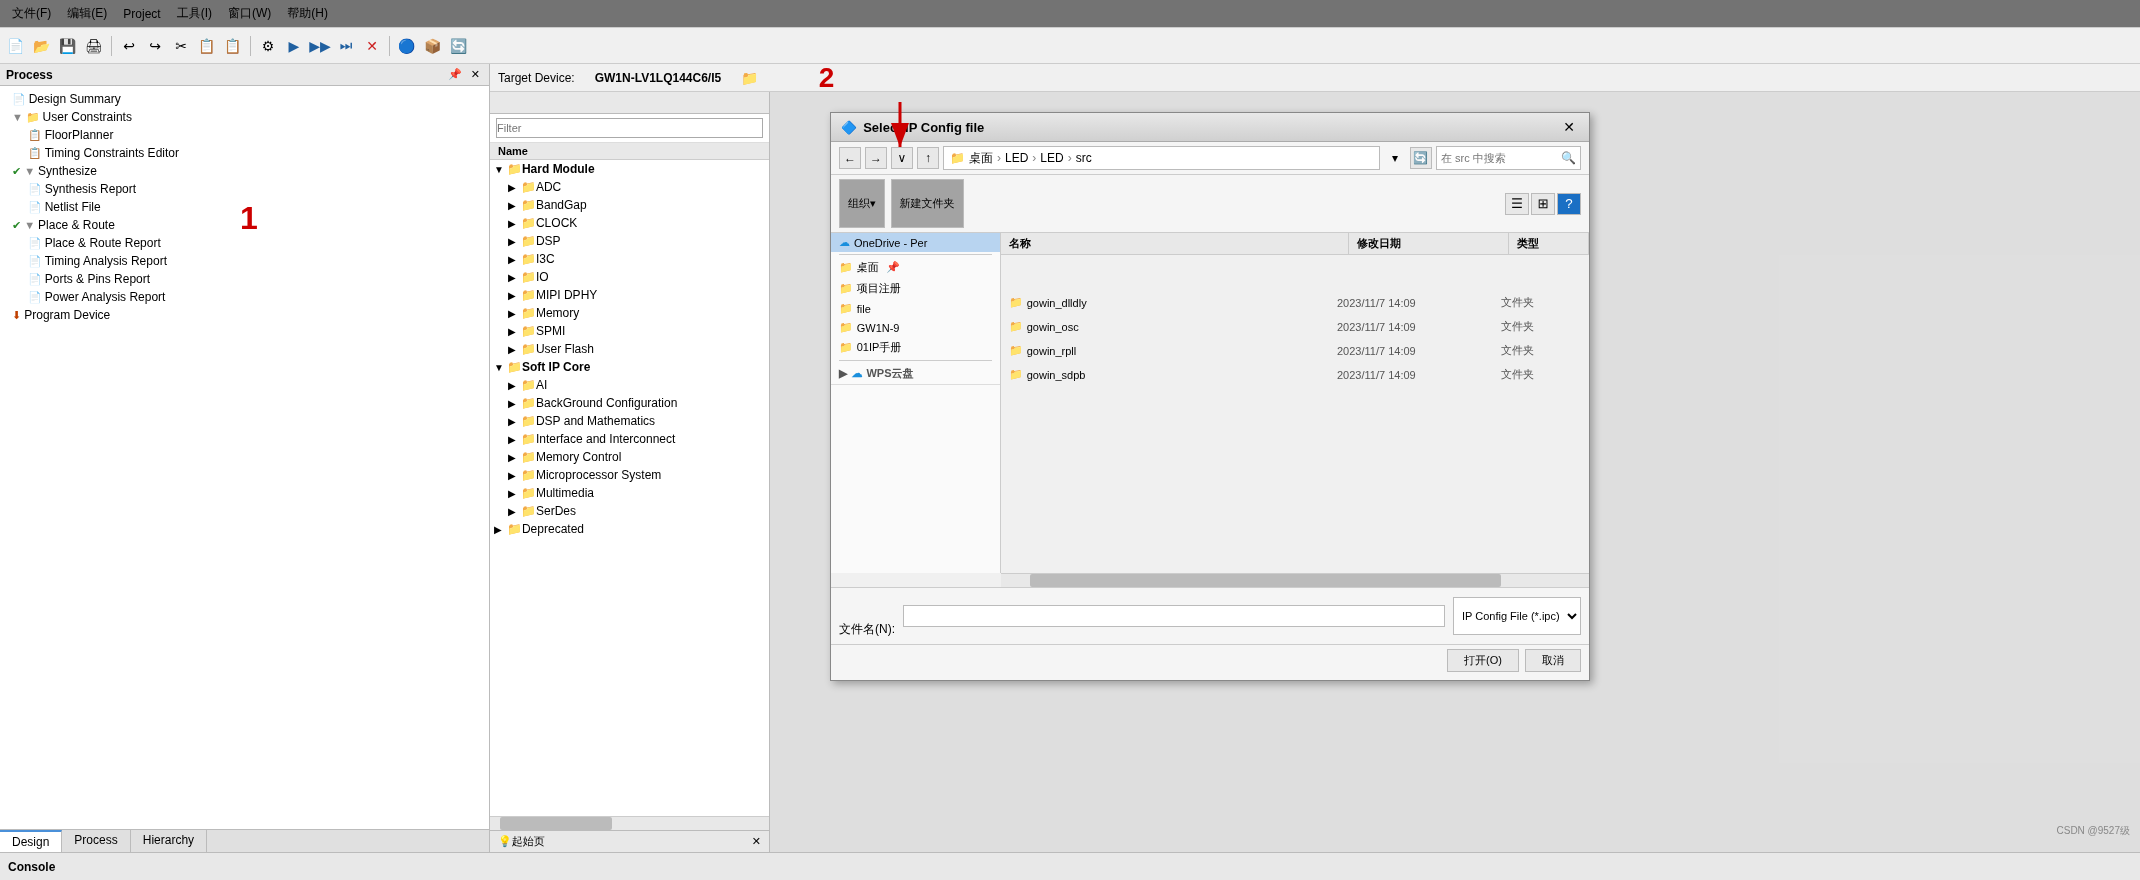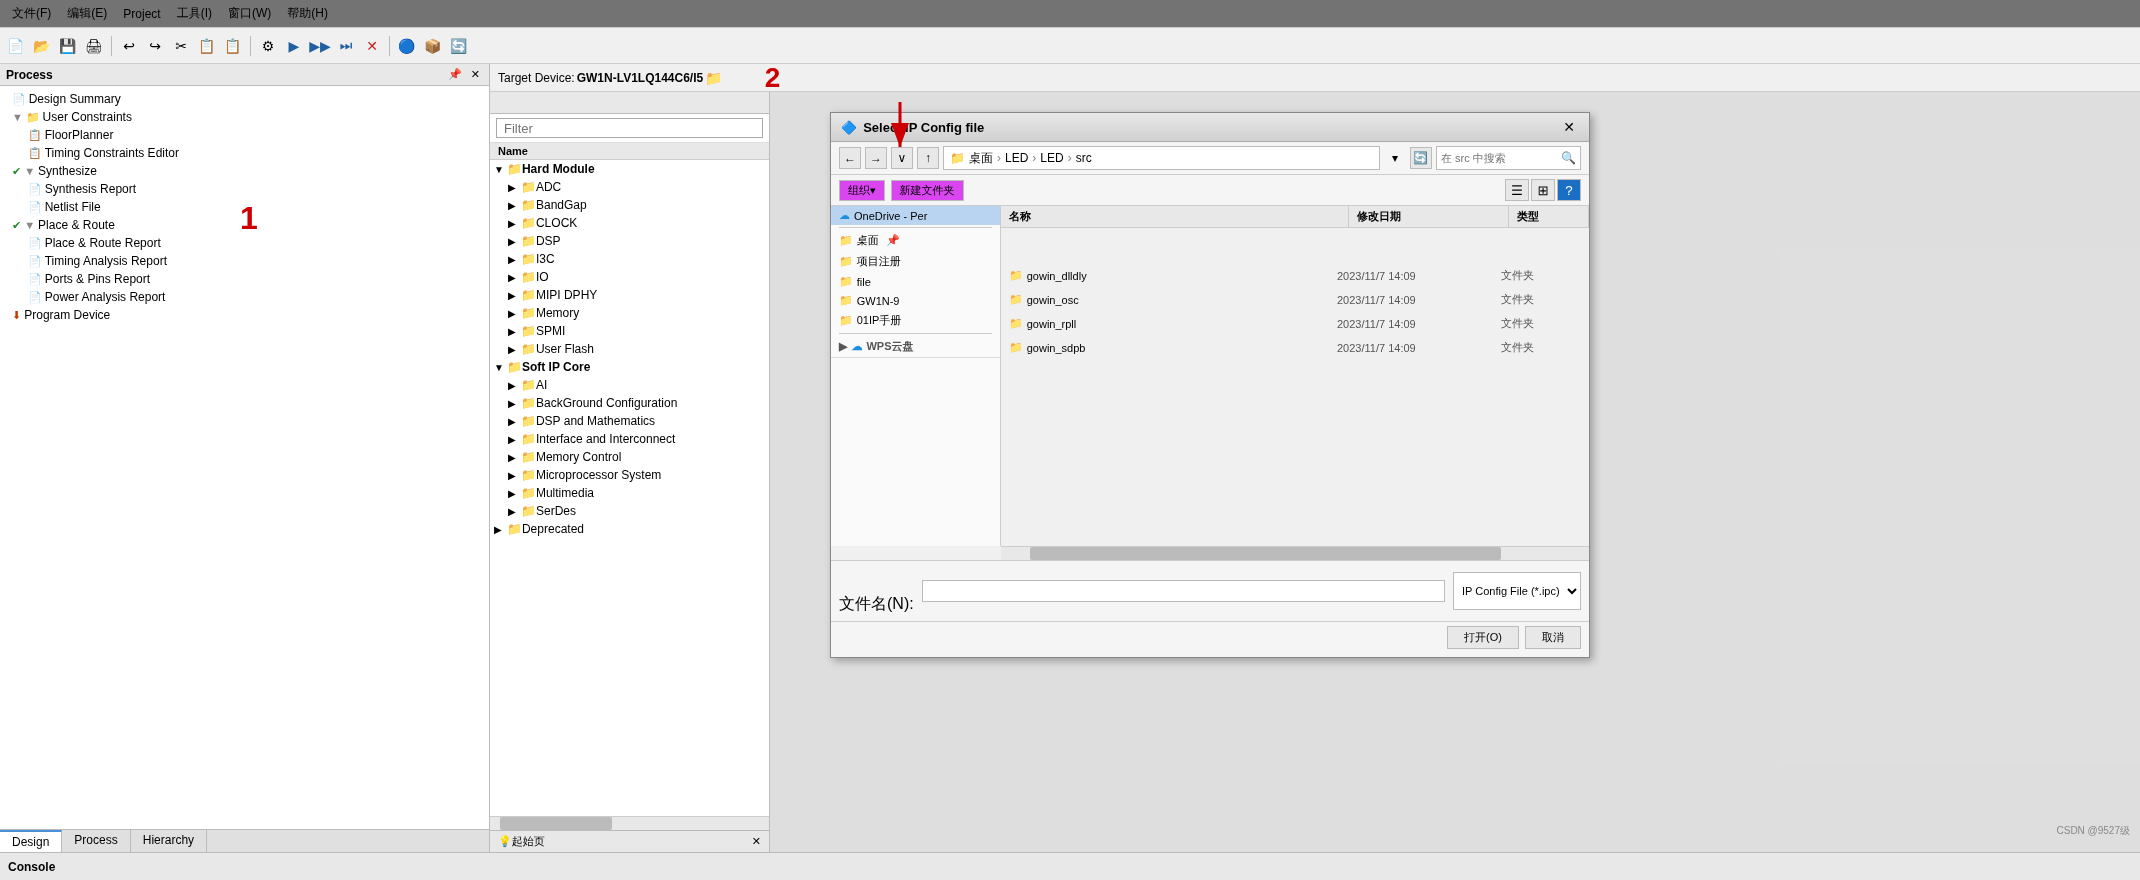"Target Device:" .target-bar { gap: 2px -> 20px }
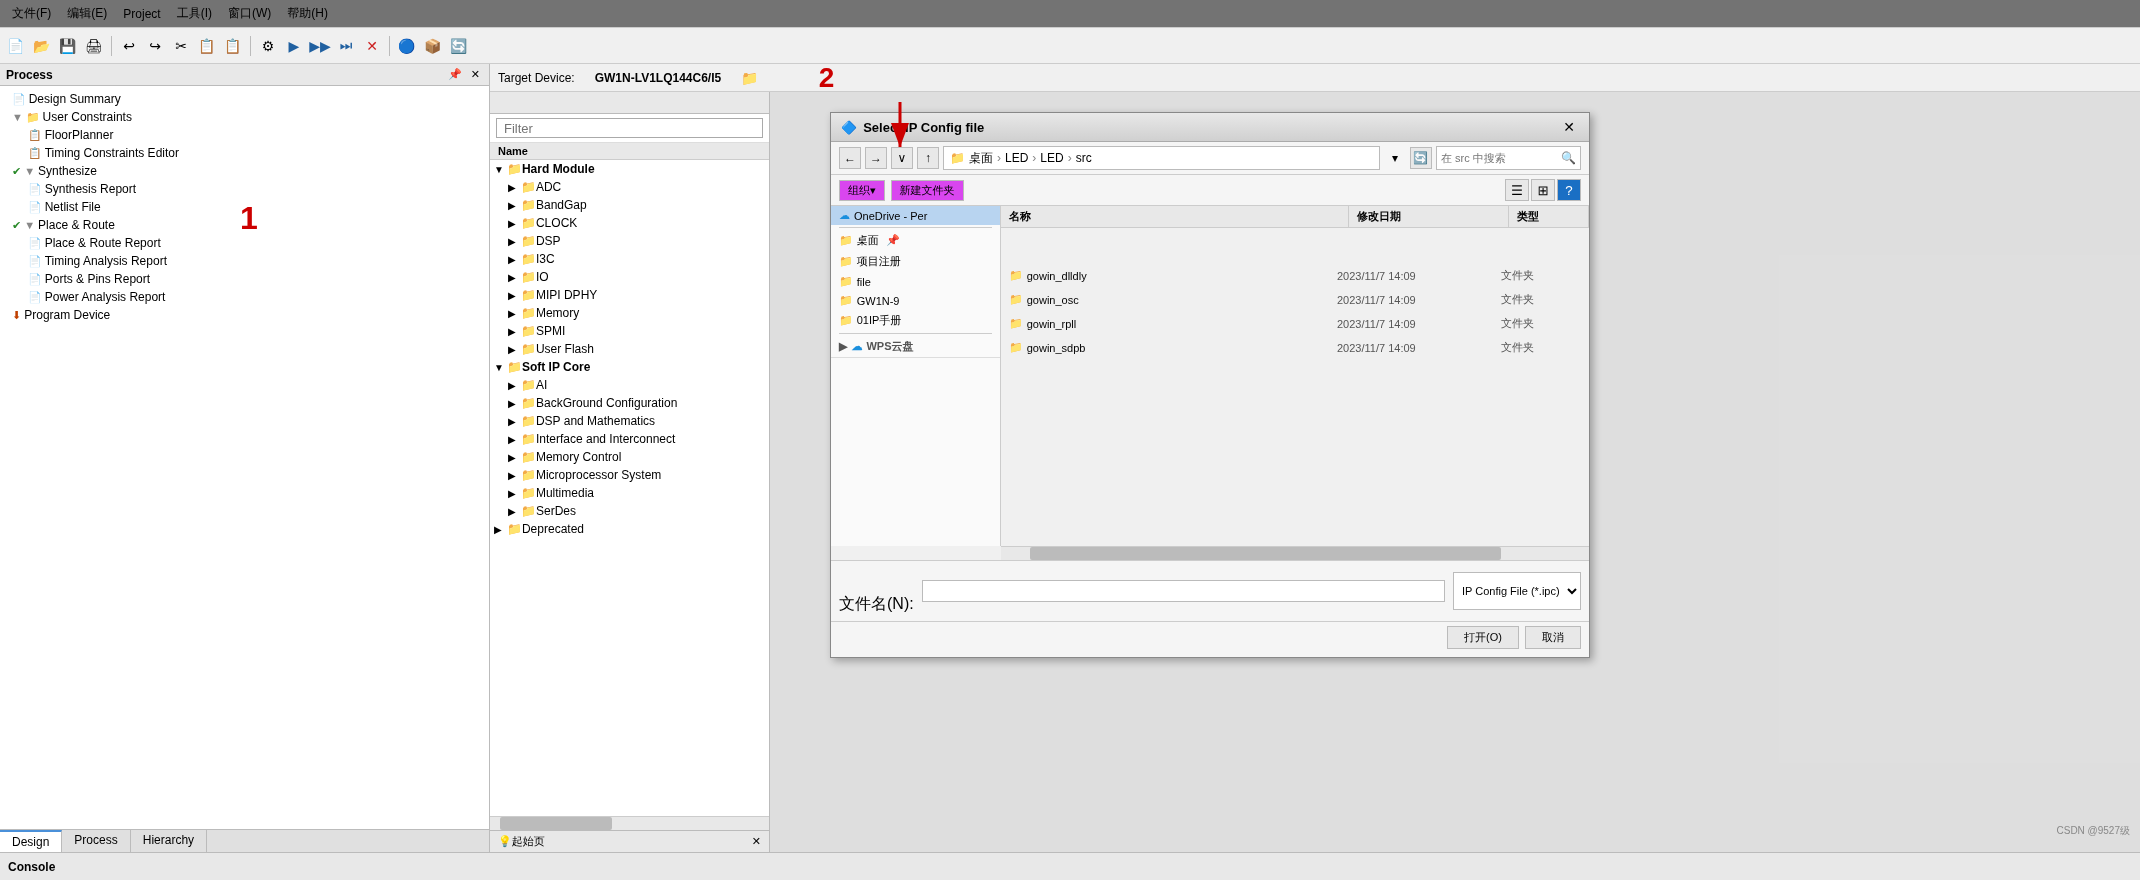"Filter" .filter-input { font-size: 13px -> 11px; padding: 1px 7px -> 1px 0 }
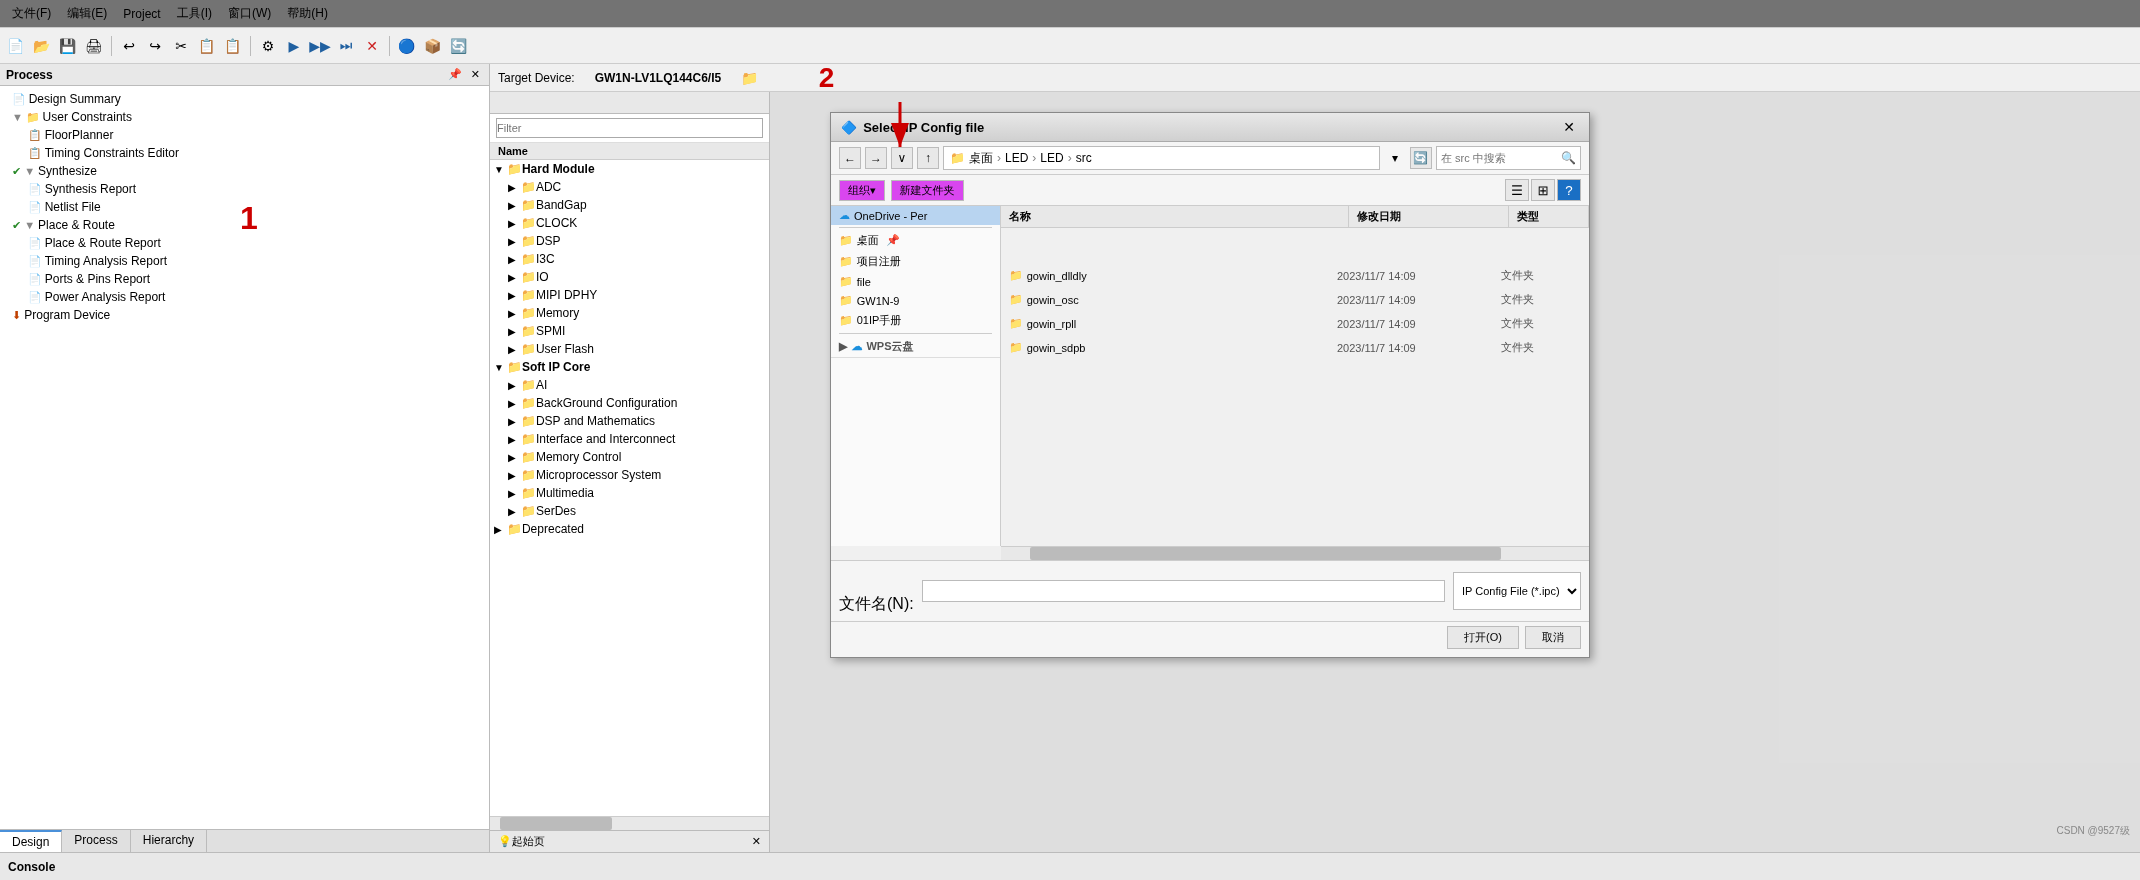"组织▾" .dialog-toolbar-btn { background: #d946ef -> #a3a3a3; padding: 2px 8px -> 16px 8px }
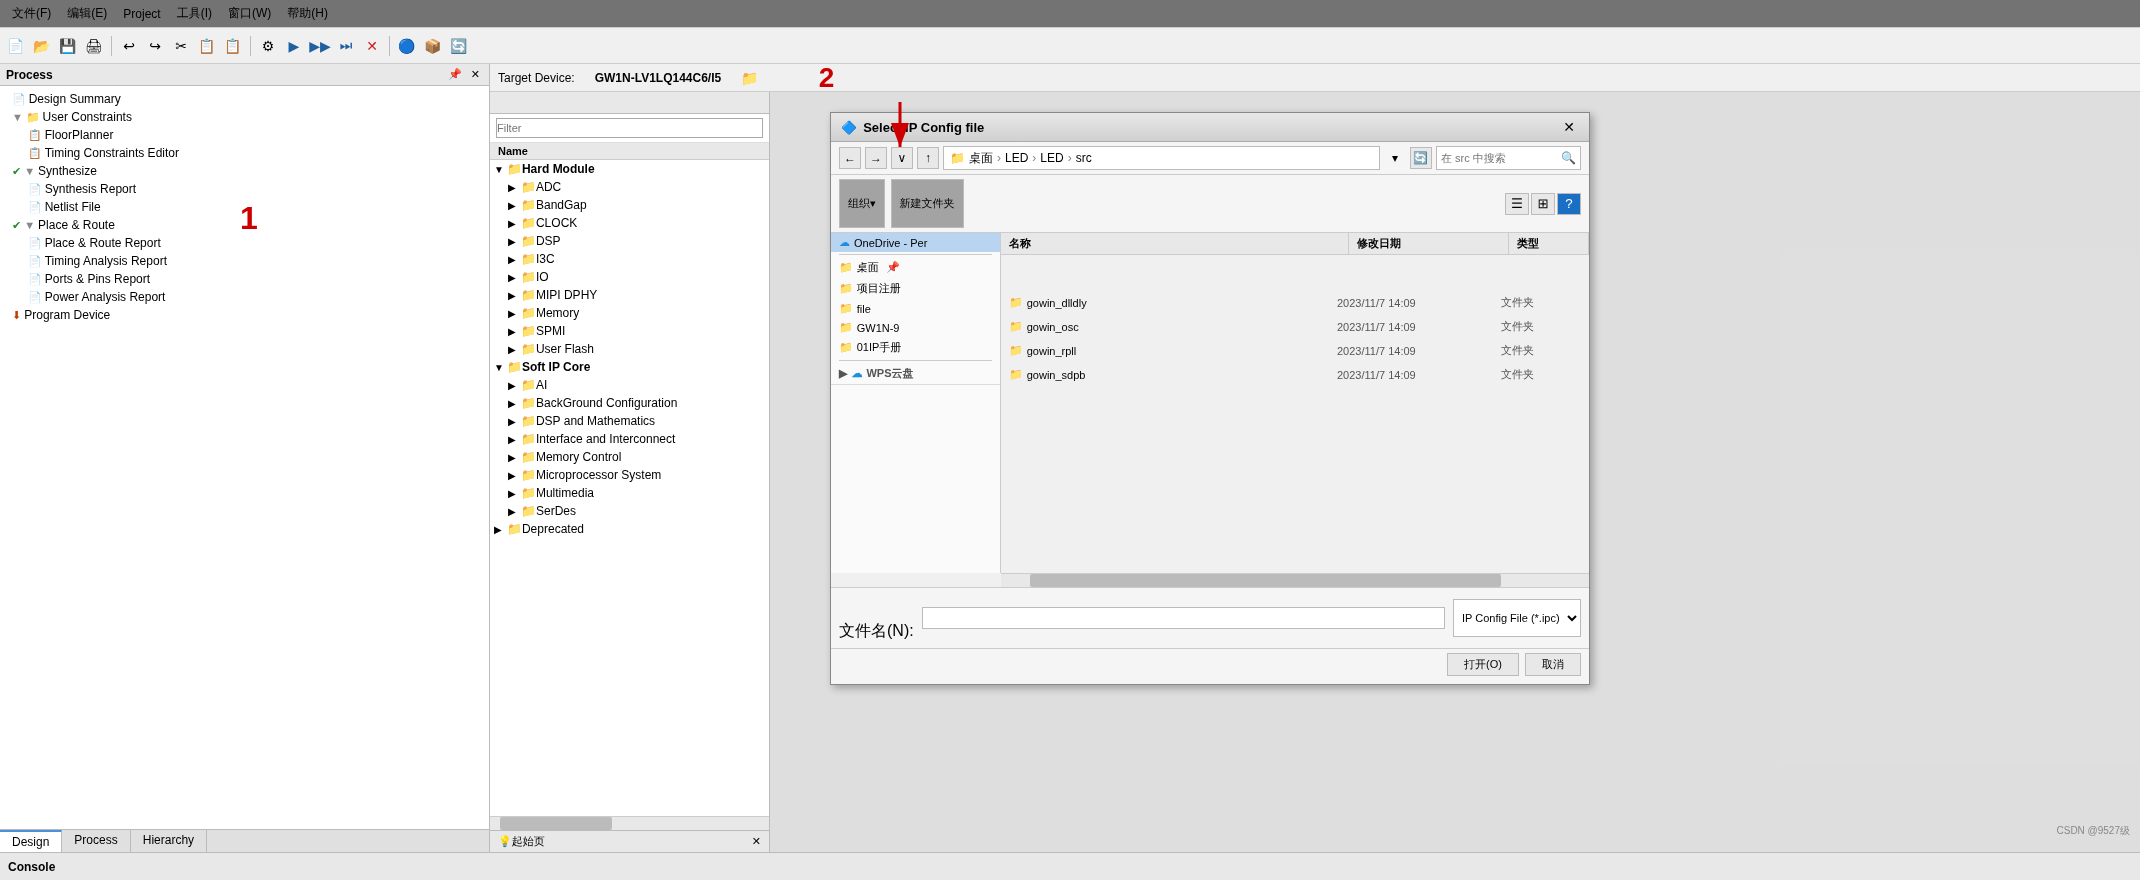"文件名(N):" .footer-label { font-size: 16px -> 12px }
